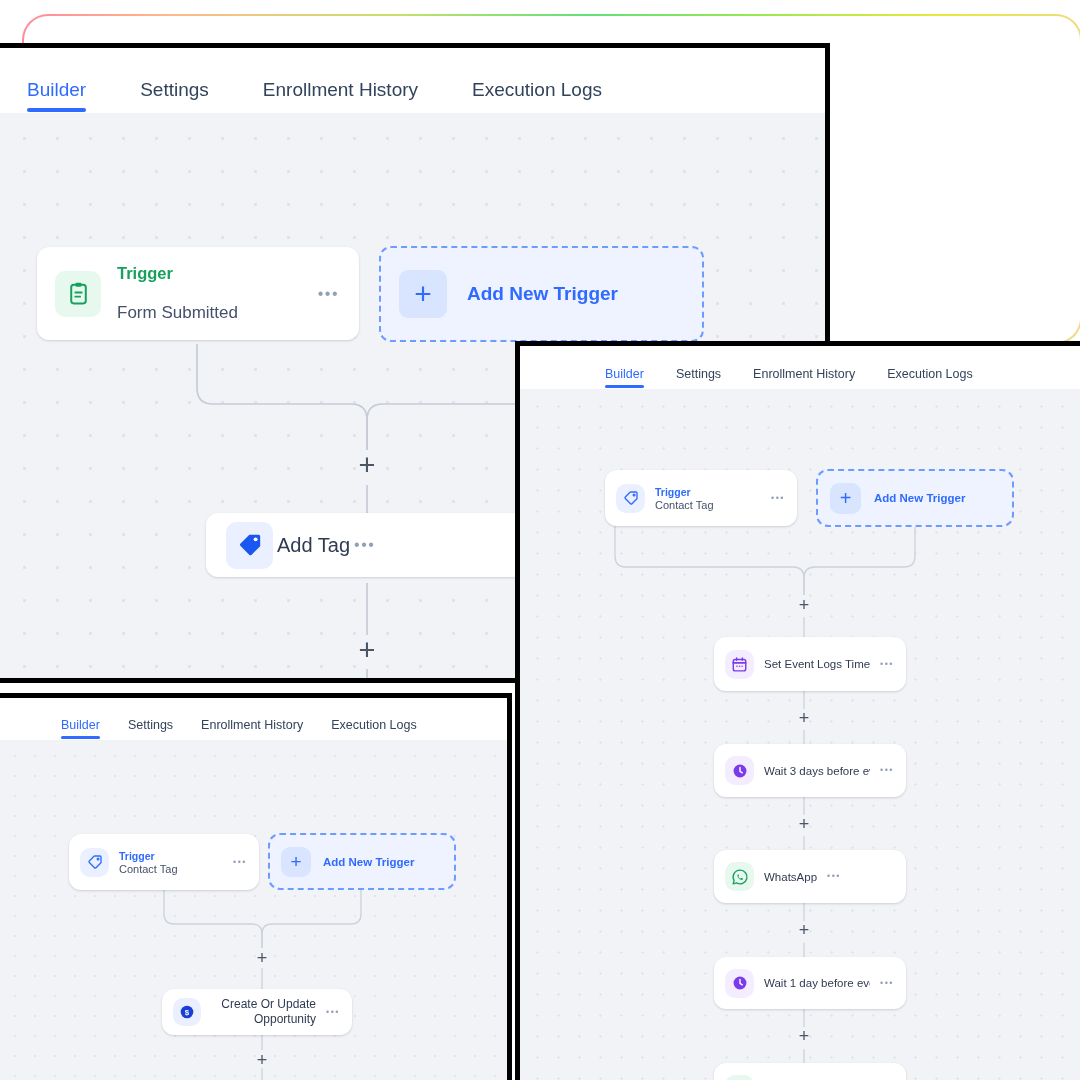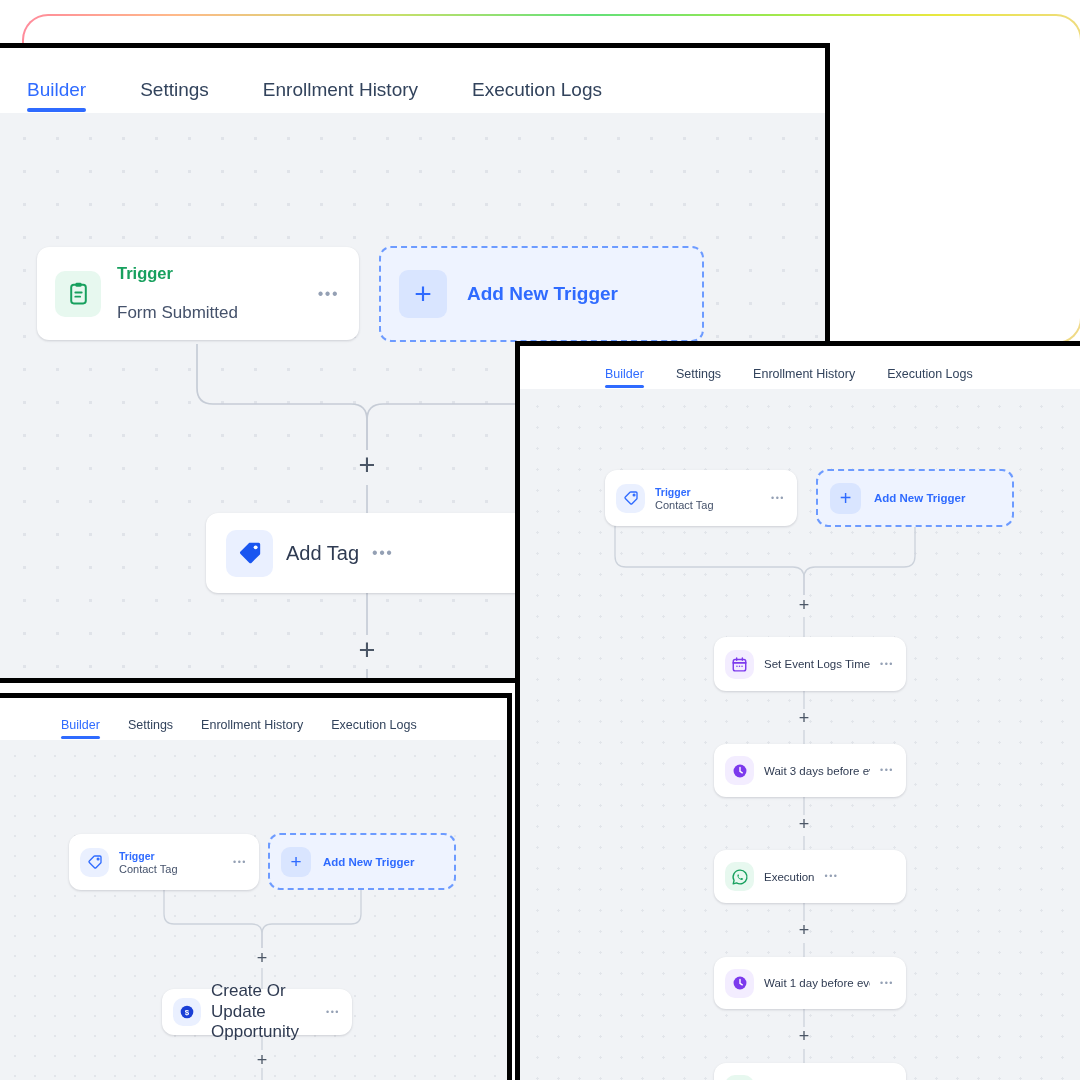"Add Tag" div.node { gap: 13px -> 4px; height: 80px -> 64px }
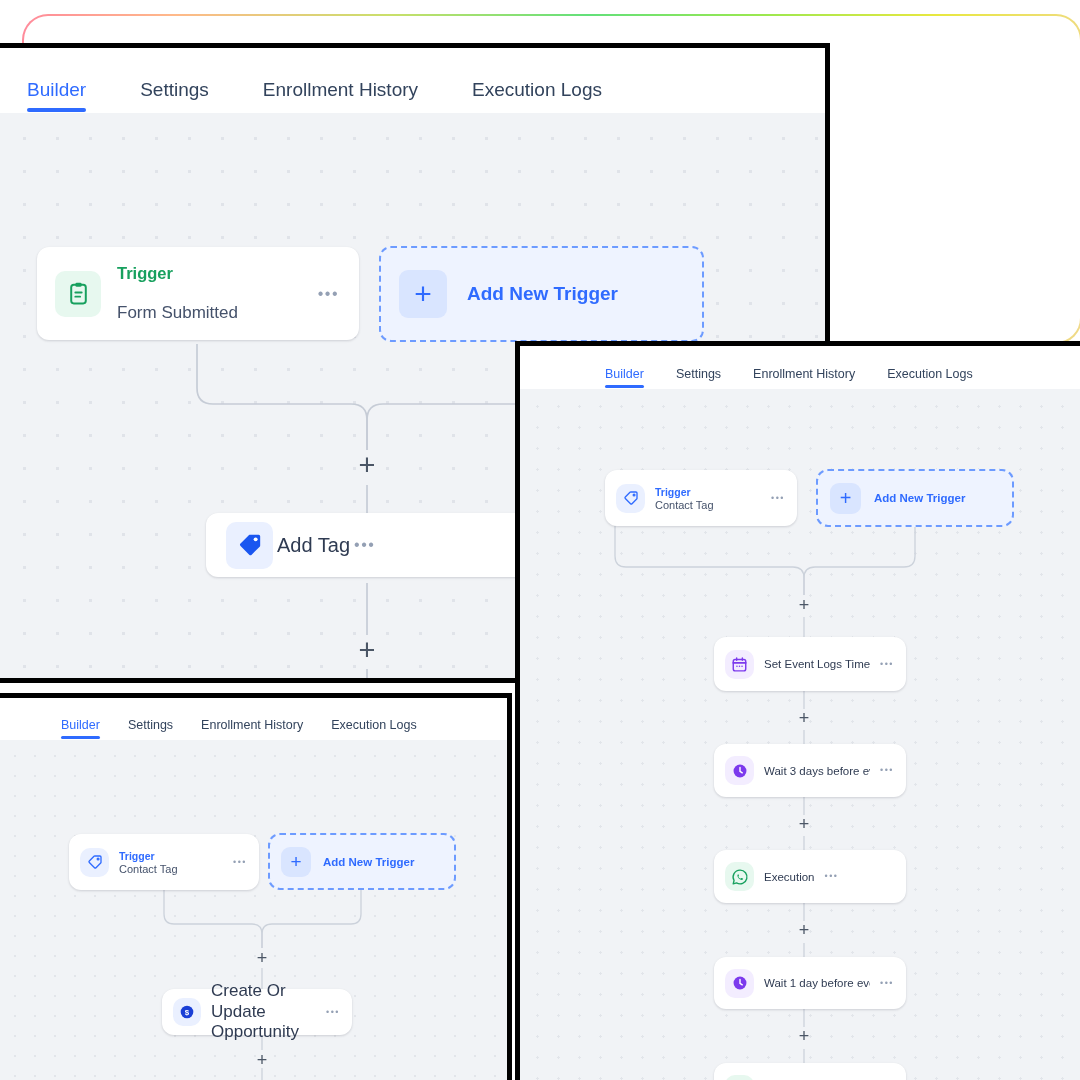"Execution" div.lbl { text: Execution -> WhatsApp }
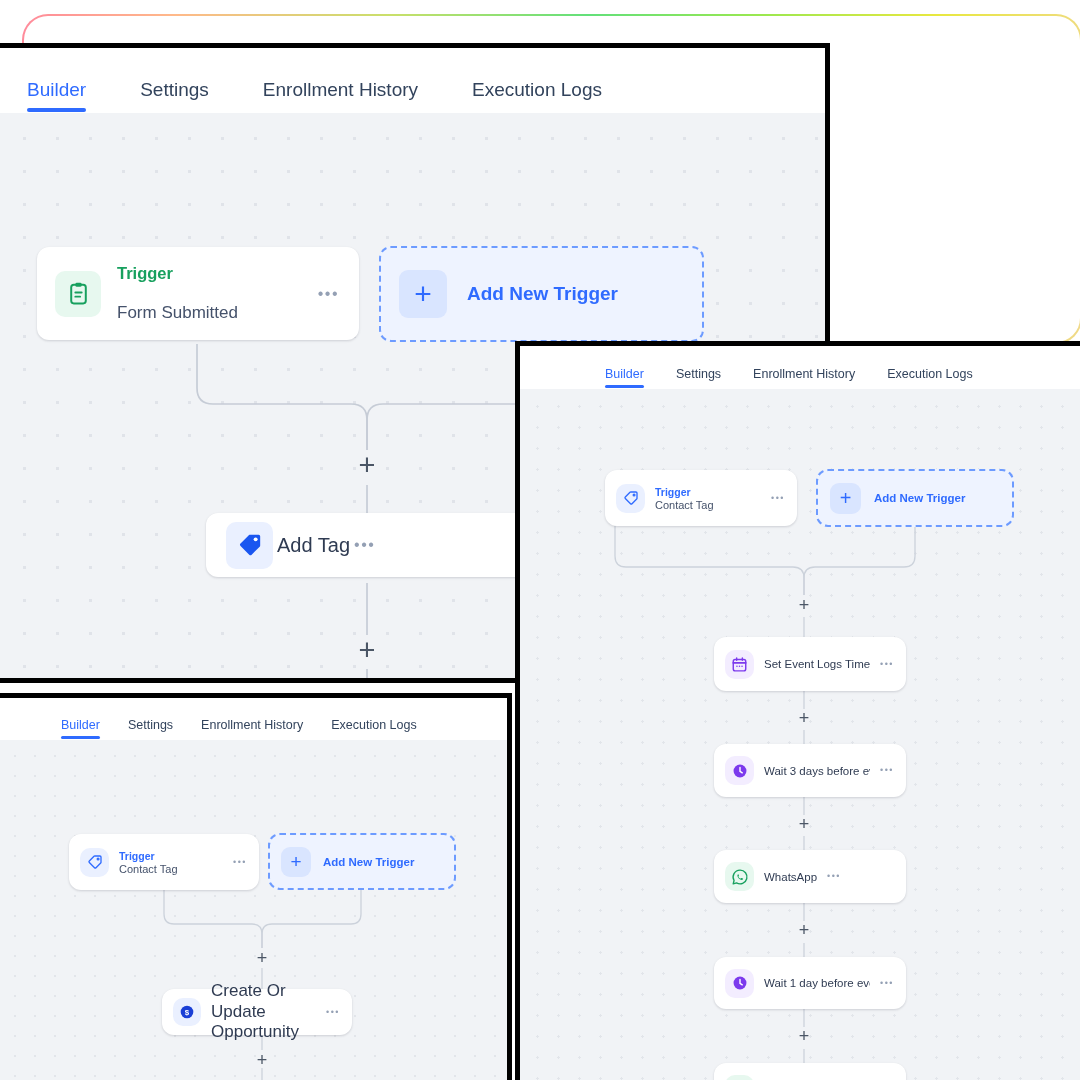"Create Or Update Opportunity" div.lbl { font-size: 17px -> 12px; text-align: none -> right }
